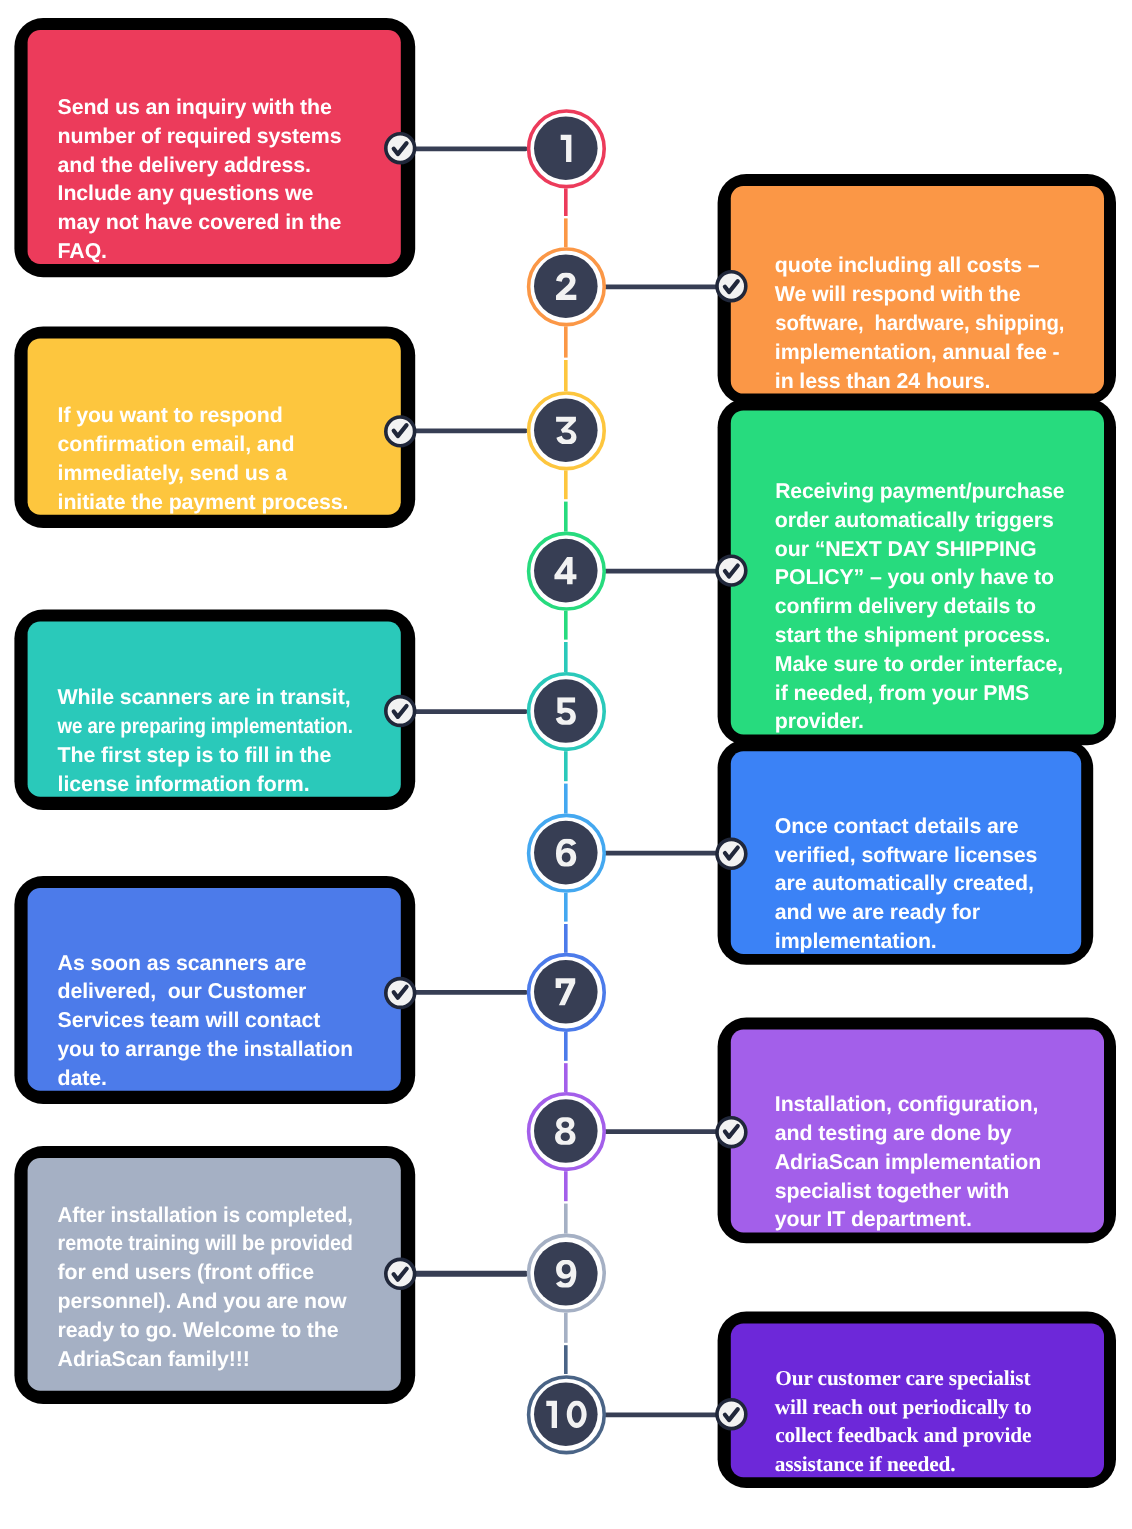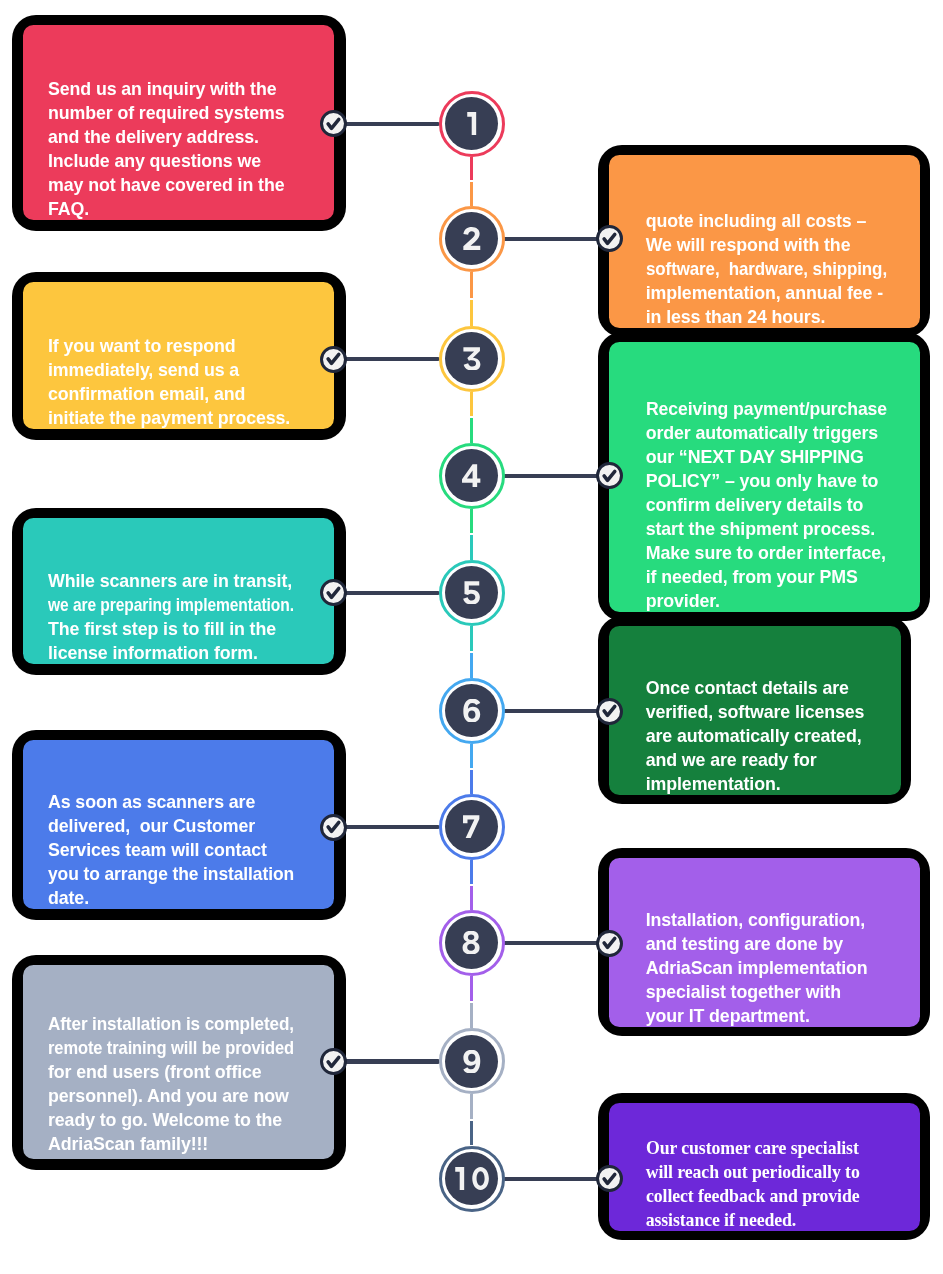"immediately, send us a" span.ln { order: before "confirmation email, and" -> after "confirmation email, and" }
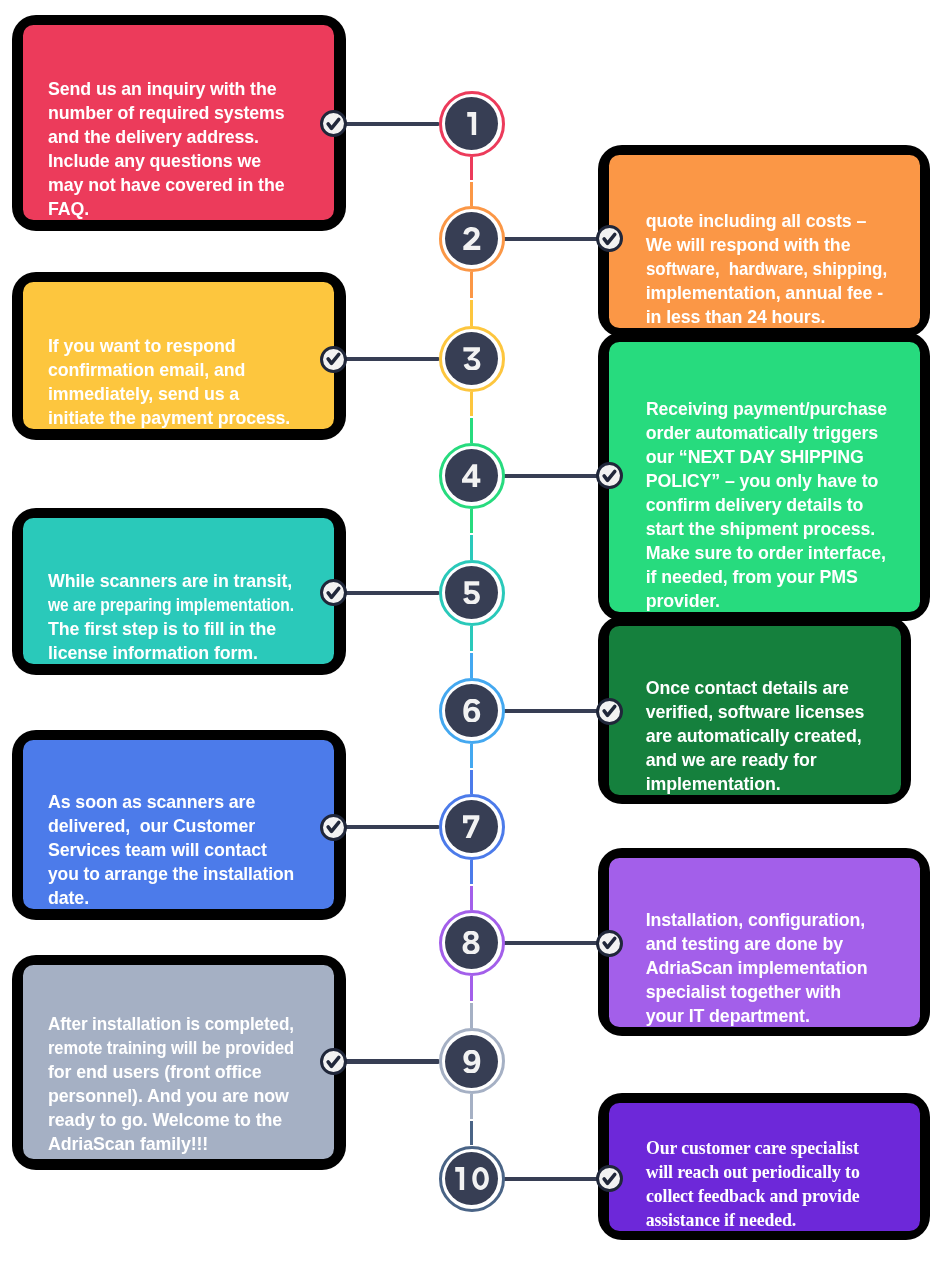"Once contact details are" div.card { background: #15803d -> #3b82f6 }
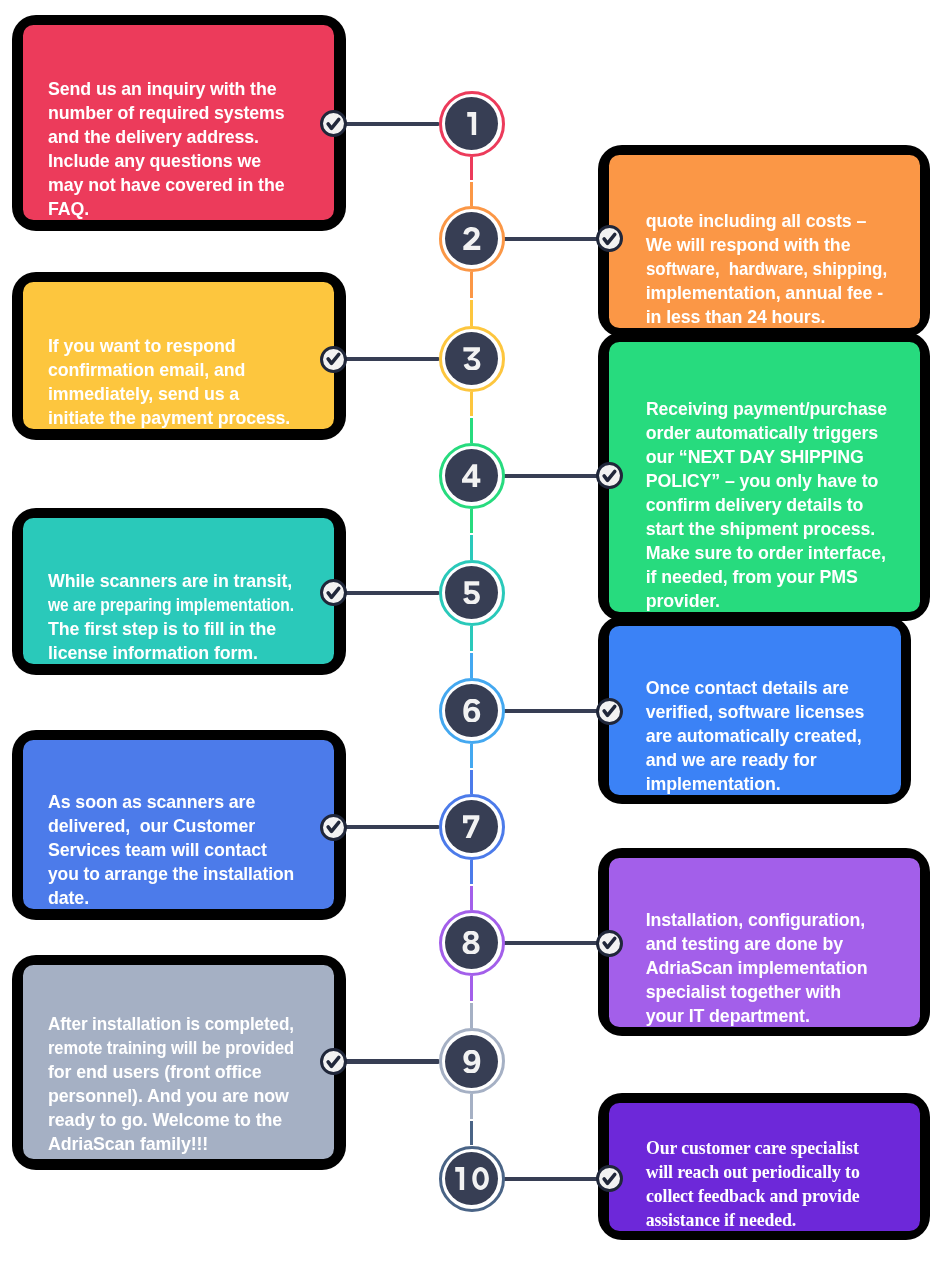"After installation is completed,remote" div.card { padding: 0 40px 4px 25px -> 0 40px 16px 25px }
